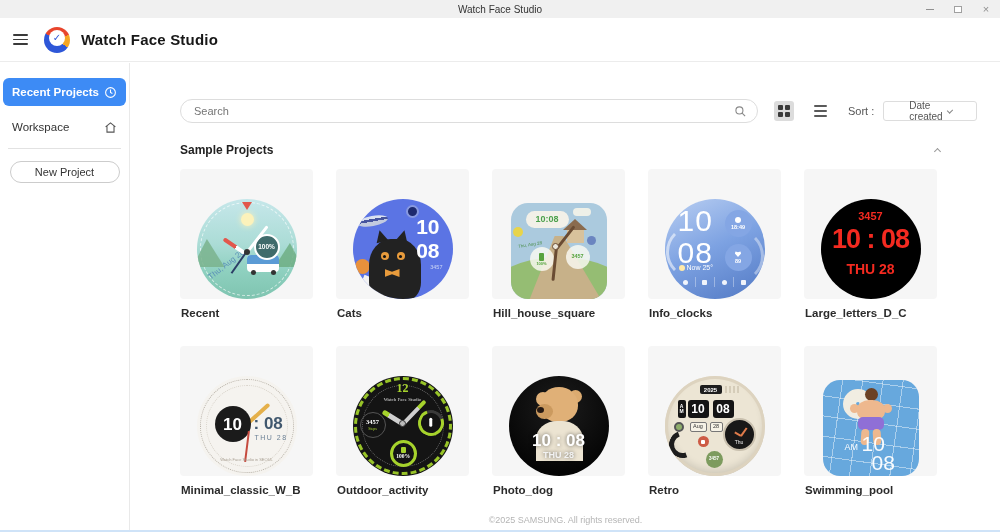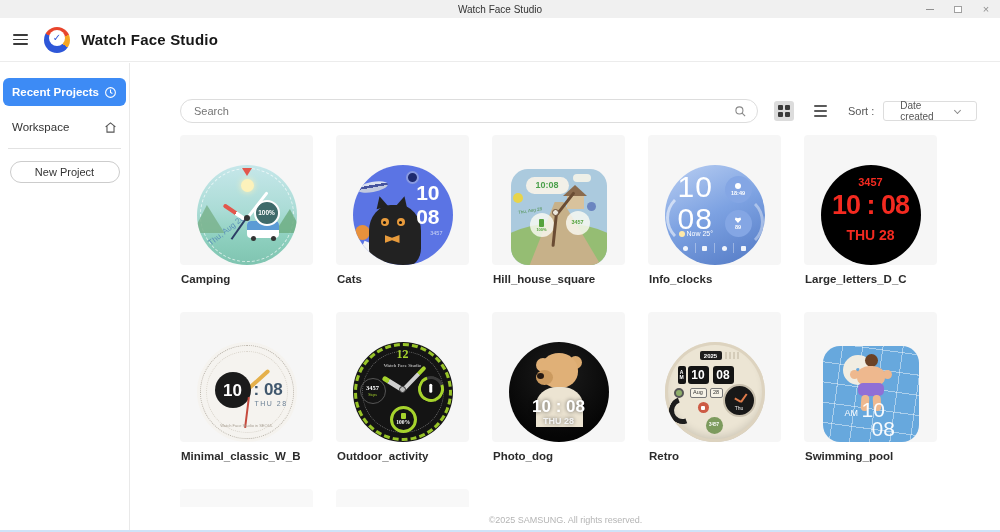"Date created" .dropdown { padding: 0 16px -> 0 25px }
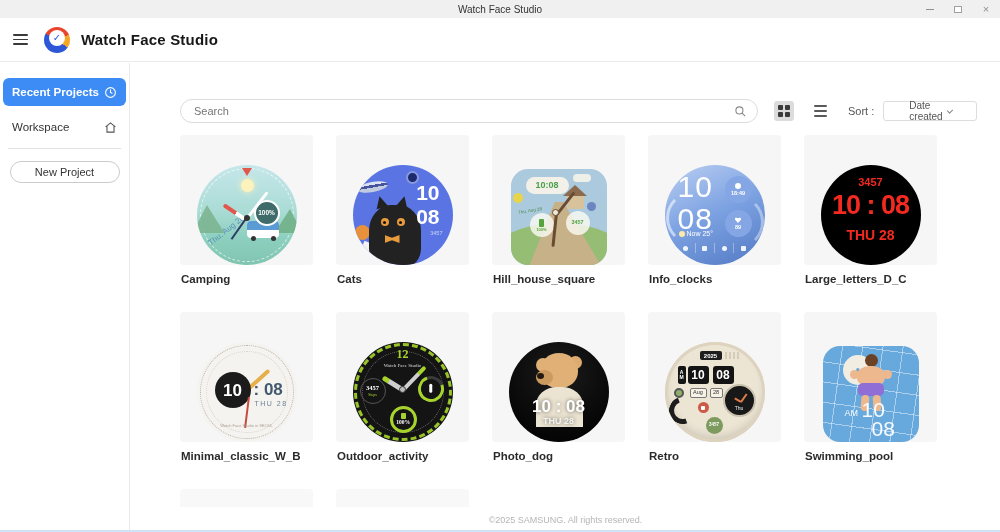"Sample Projects" div.section-head { html: none -> <div> <span>Sample Projects</span> <span> <i></i> </span> </div> }
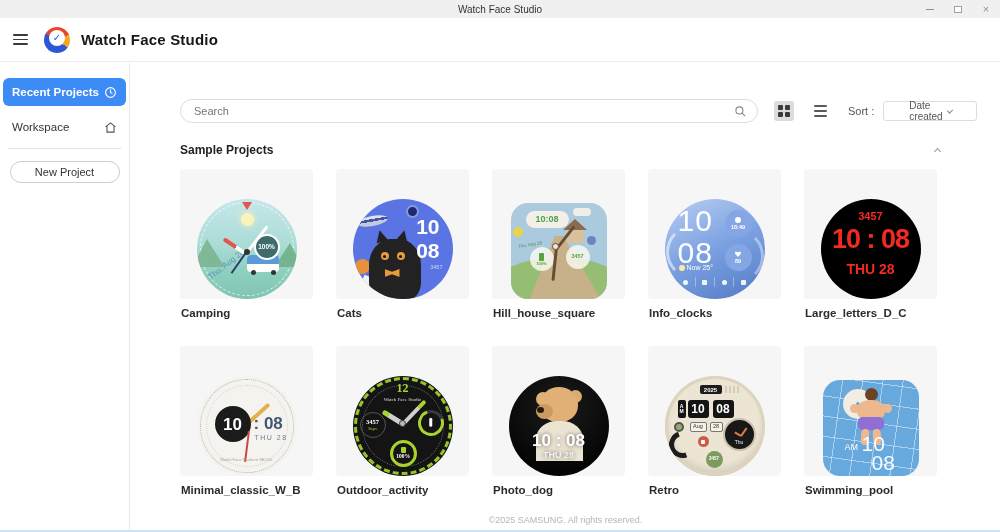"Camping" div.card-label { text: Camping -> Recent }
